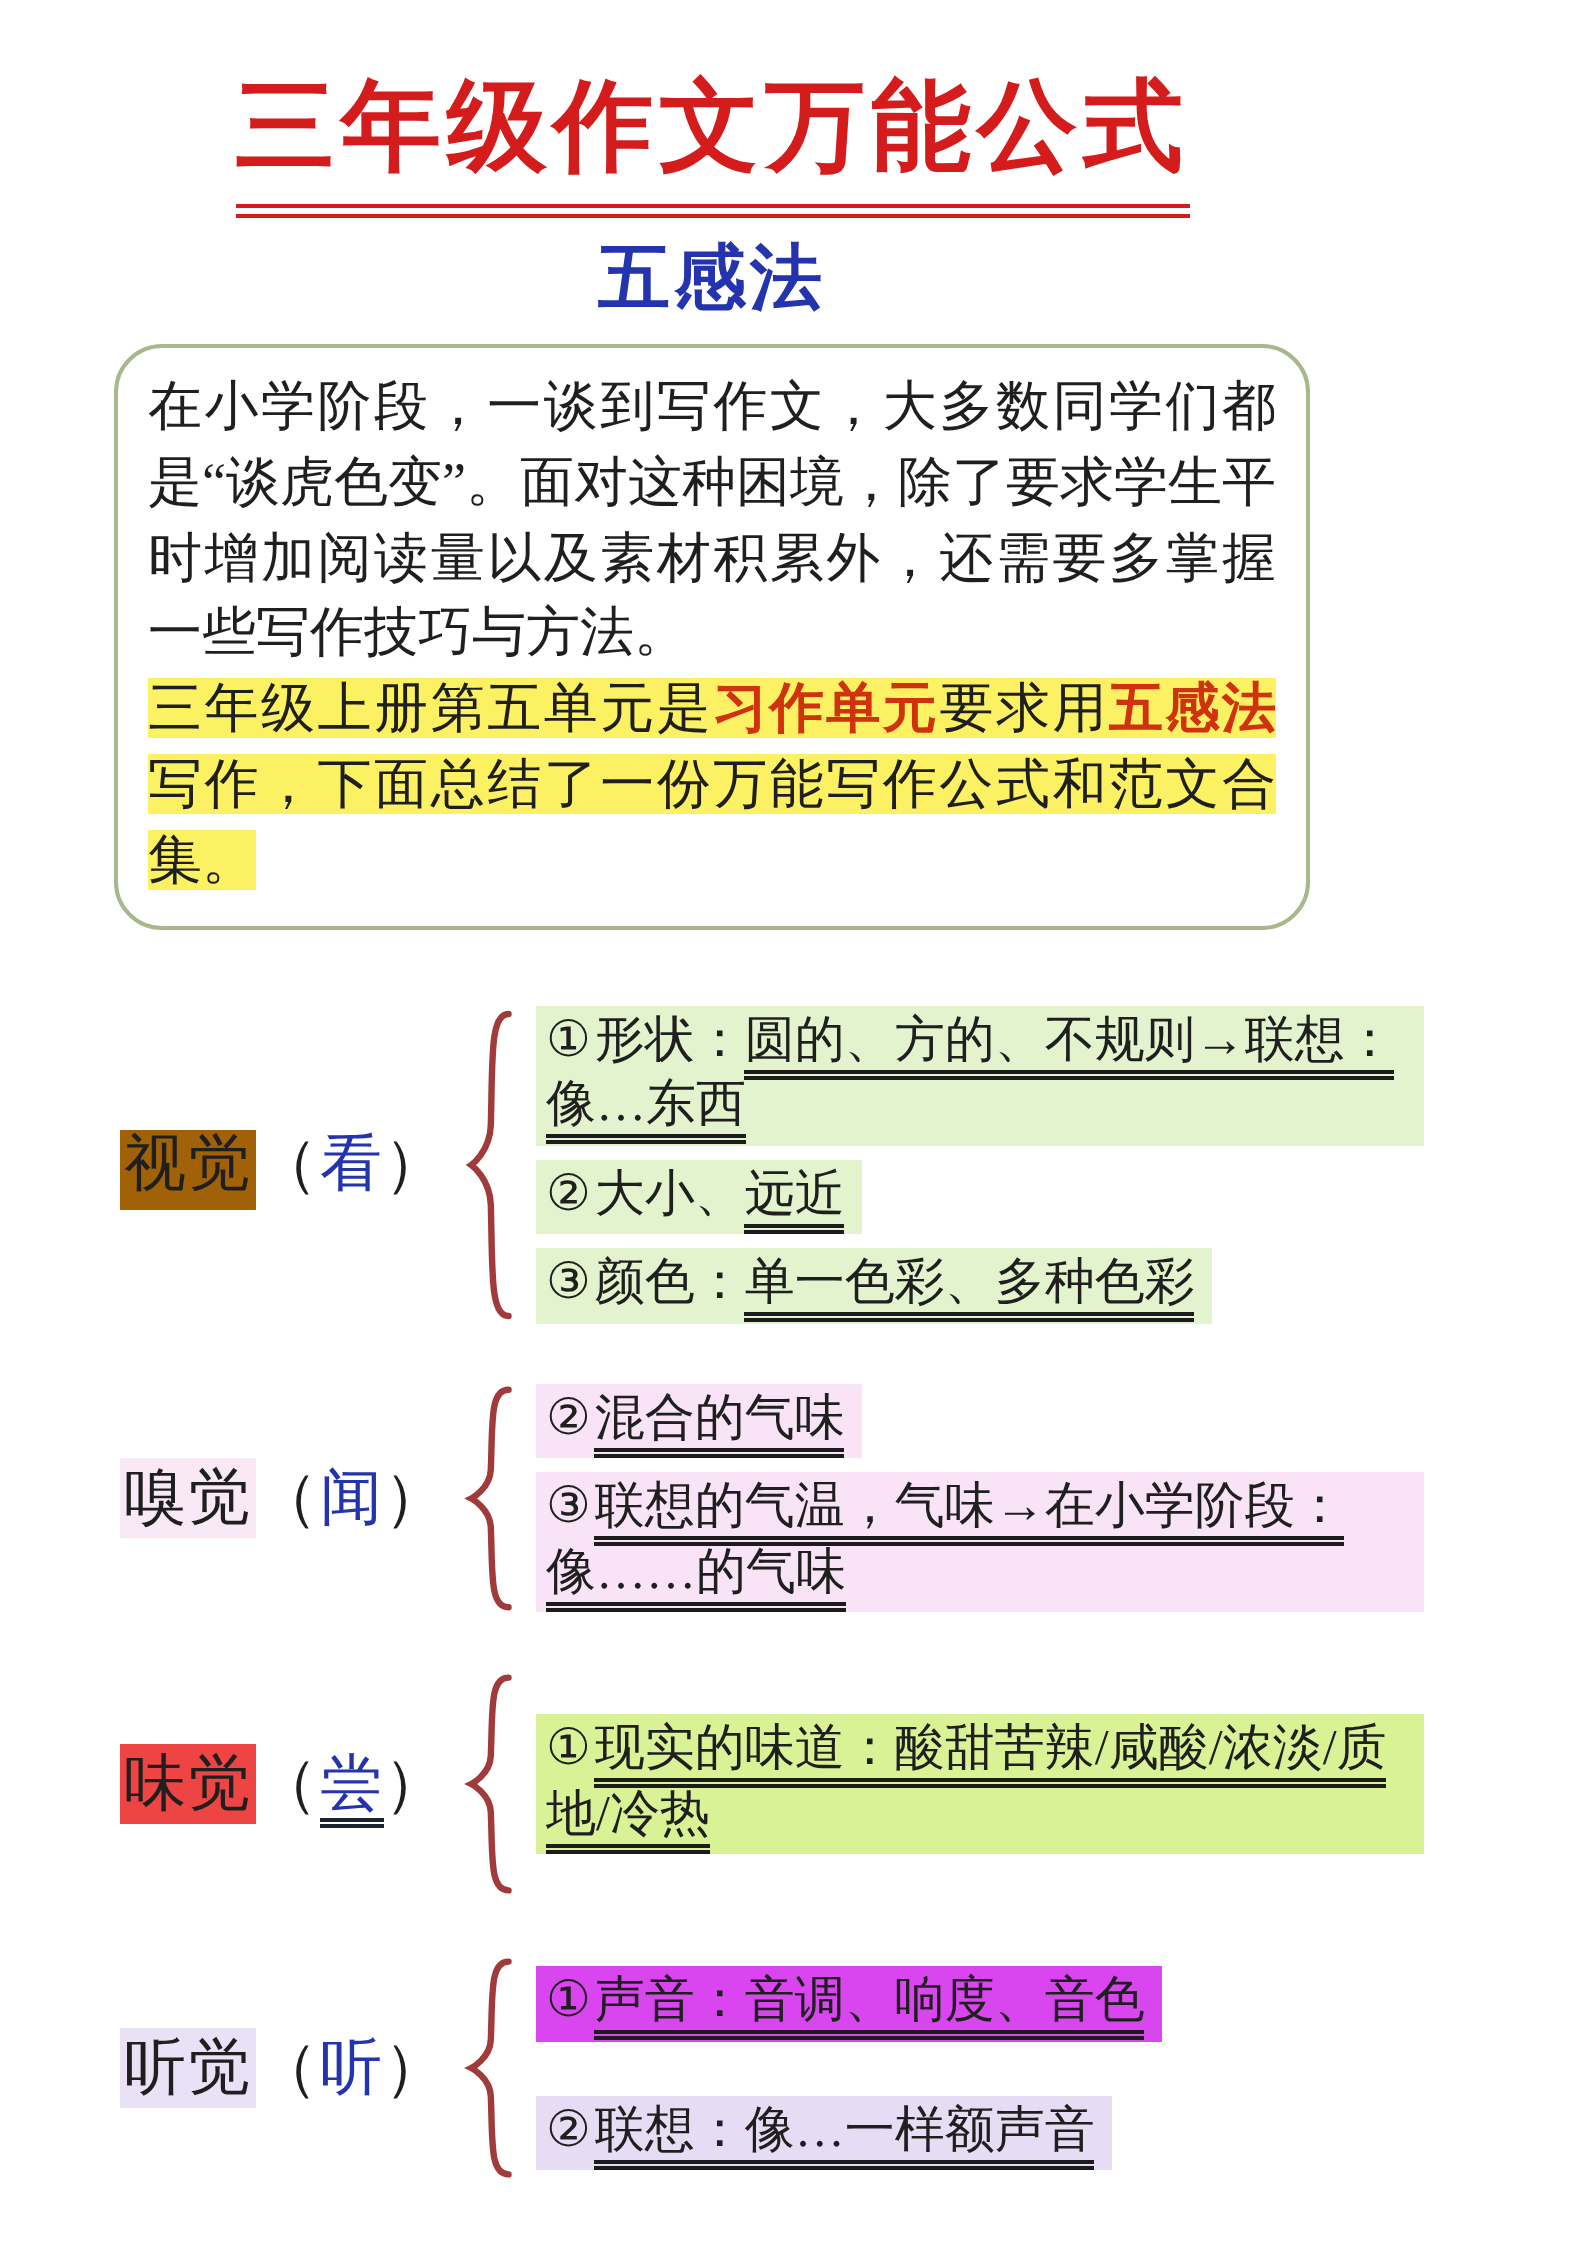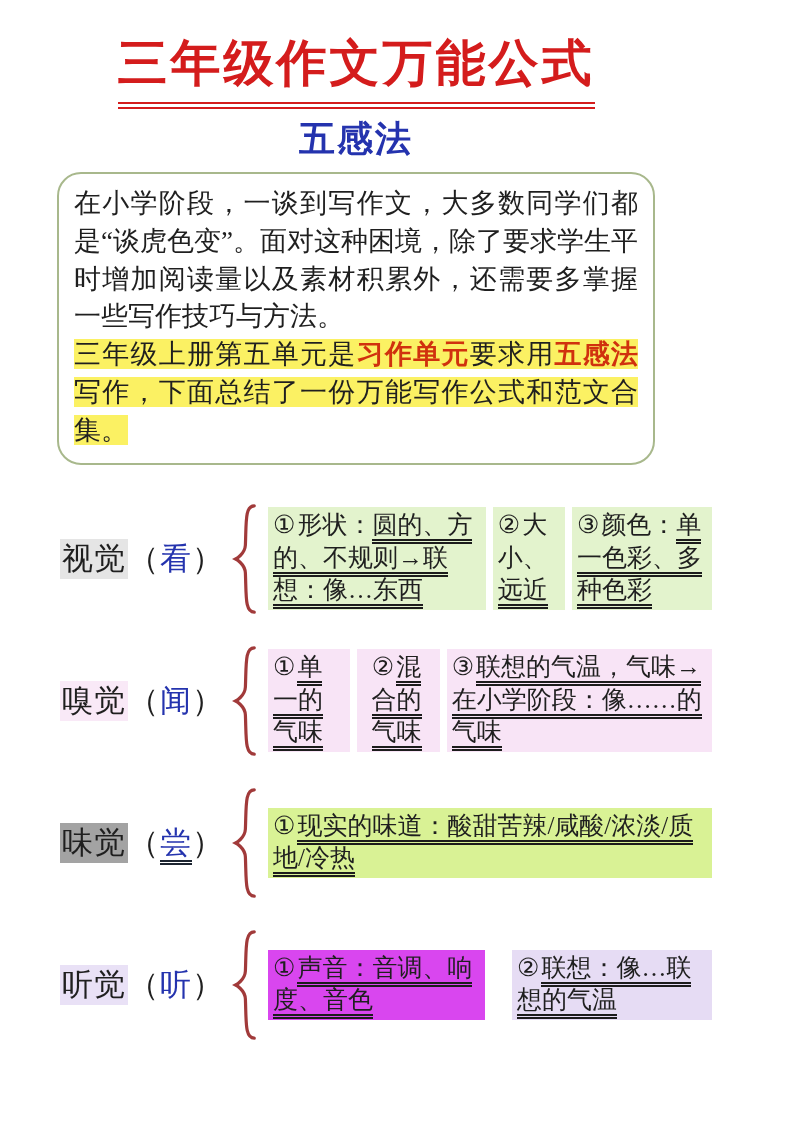"①形状：圆的、方的、不规则→联想：像…东西" .items { flex-direction: row -> column }
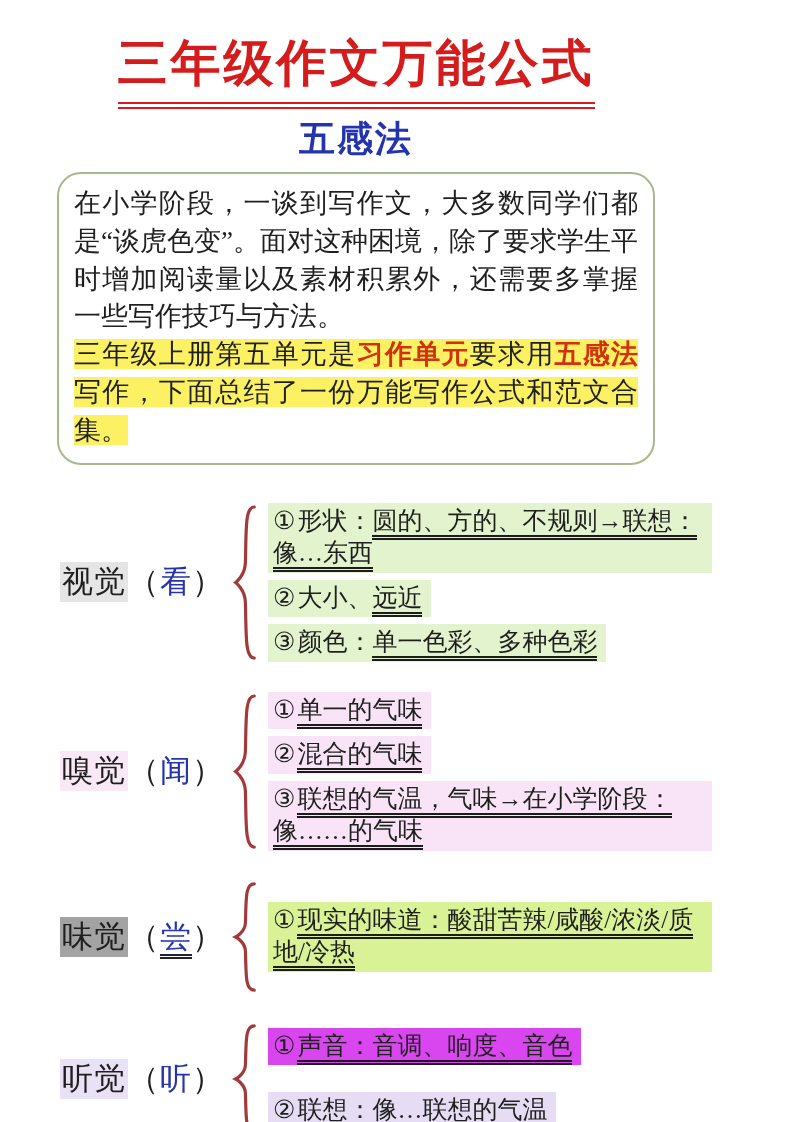"视觉" span.sense-hl { background: #e5e5e5 -> #a16207; font-family: none -> Liberation Mono, monospace }
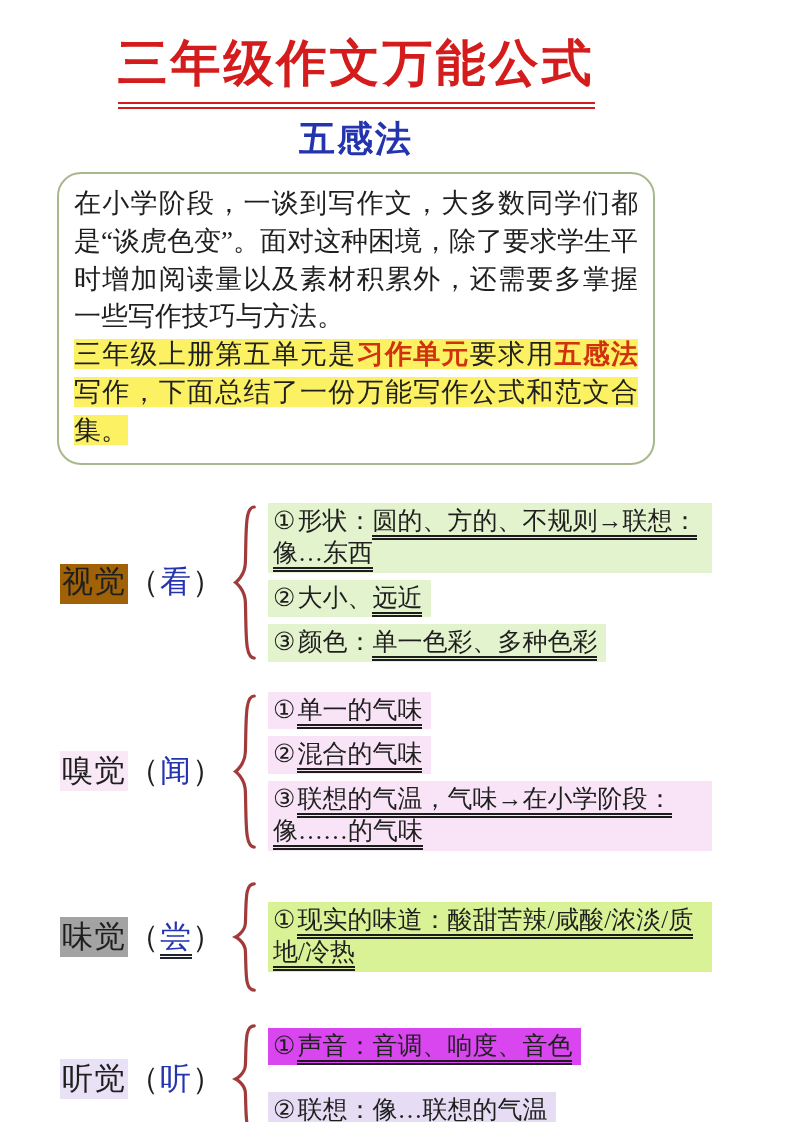"①单一的气味" div.item { html: <div><span>①</span><span>单一的气味</span></div> -> none }
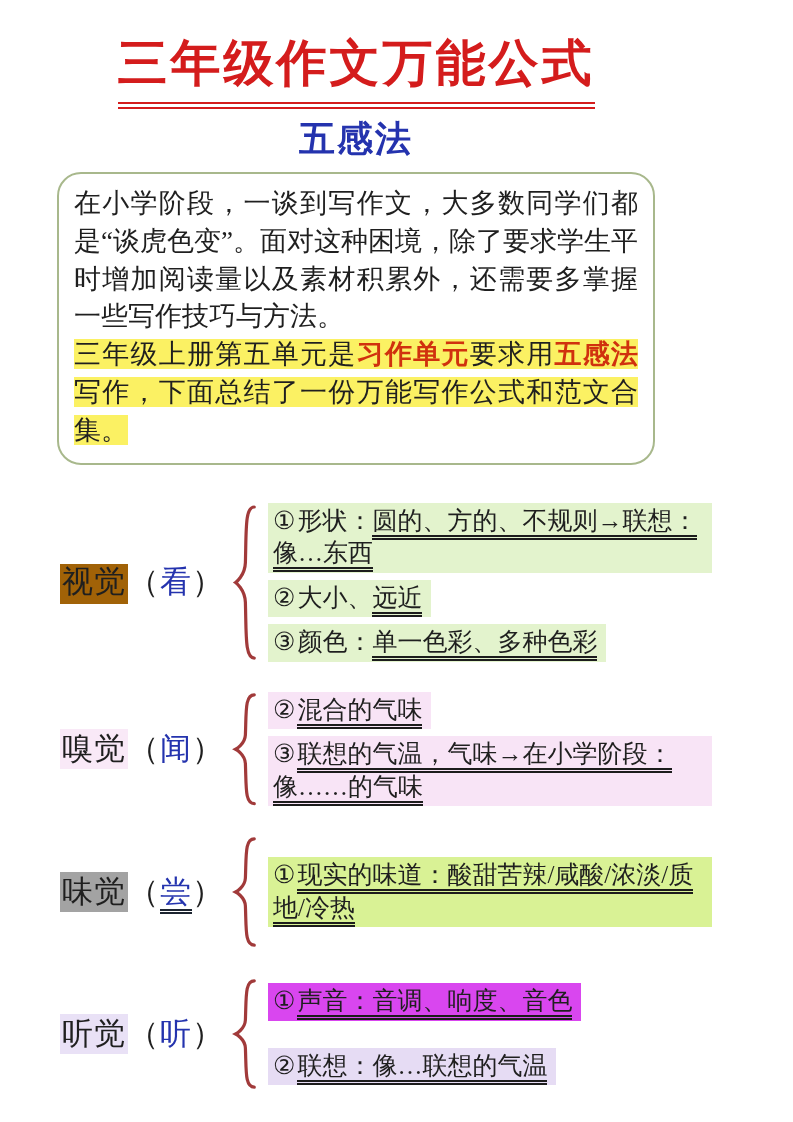"味觉" span.sense-hl { background: #a3a3a3 -> #ef4444 }
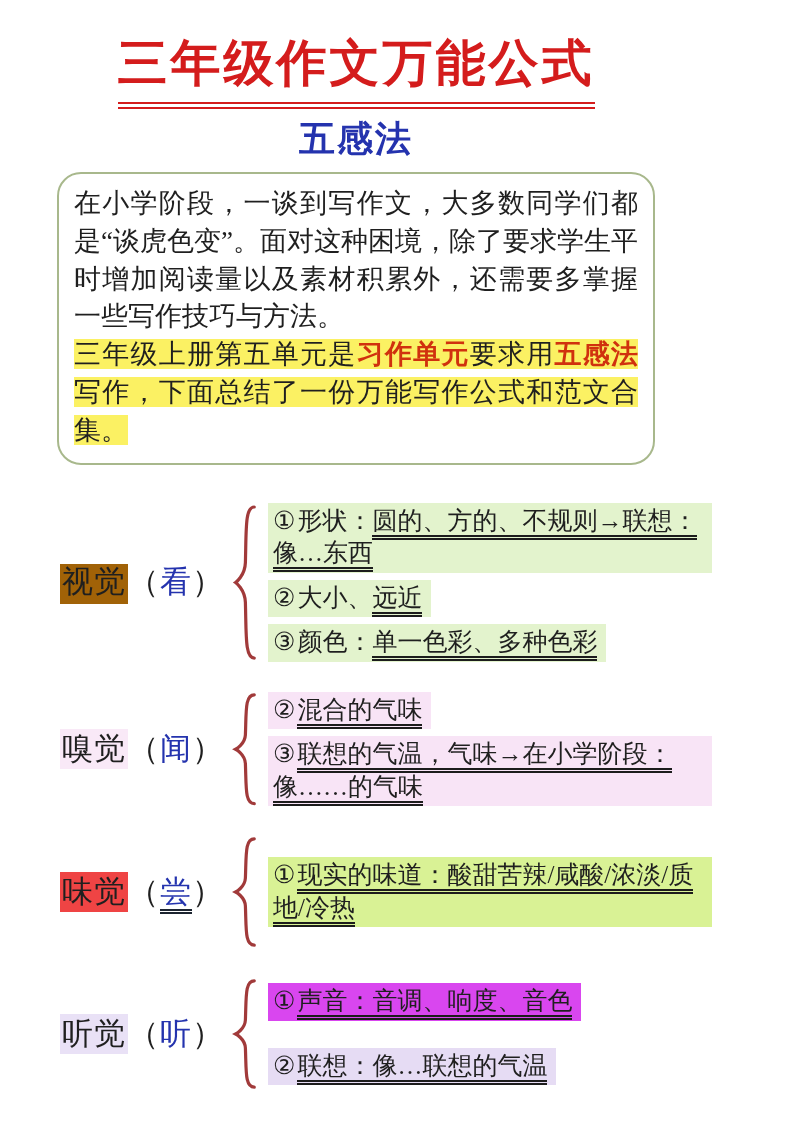"联想：像…联想的气温" span.ul { text: 联想的气温 -> 一样额声音 }
